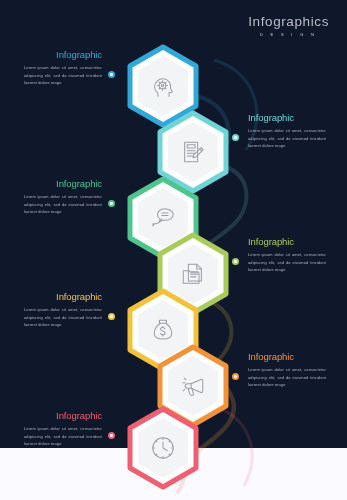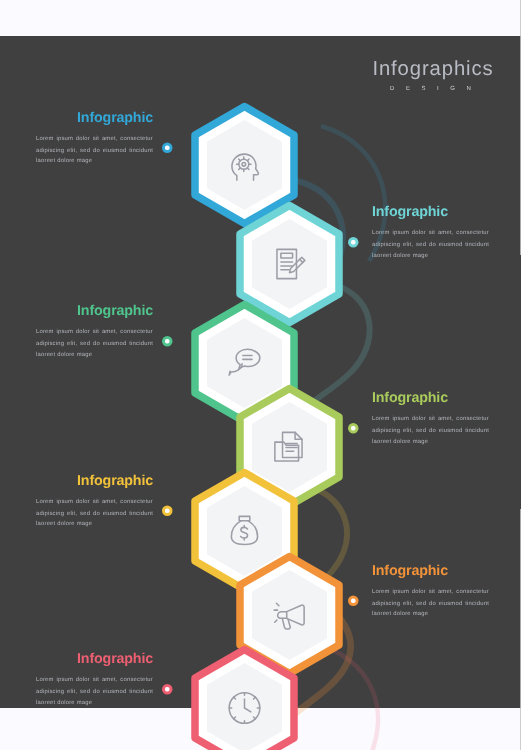"Infographics" .page { background: #404040 -> #0f172a; margin-top: 24px -> none }
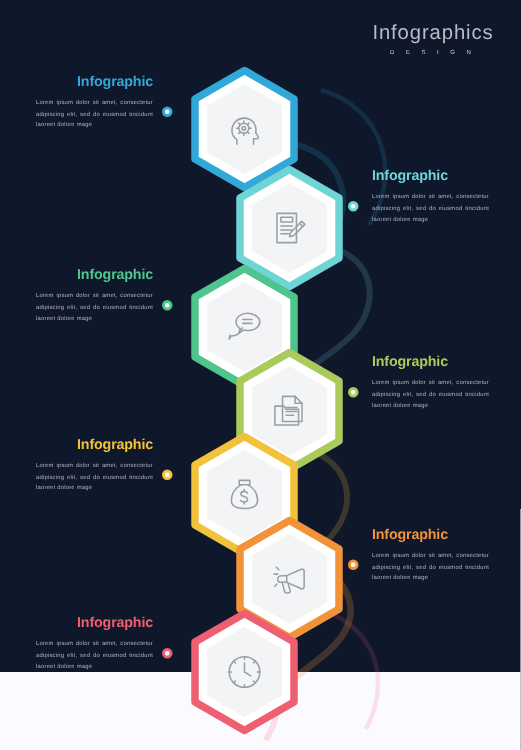"Infographic" .block .ttl { font-weight: 700 -> 400 }
